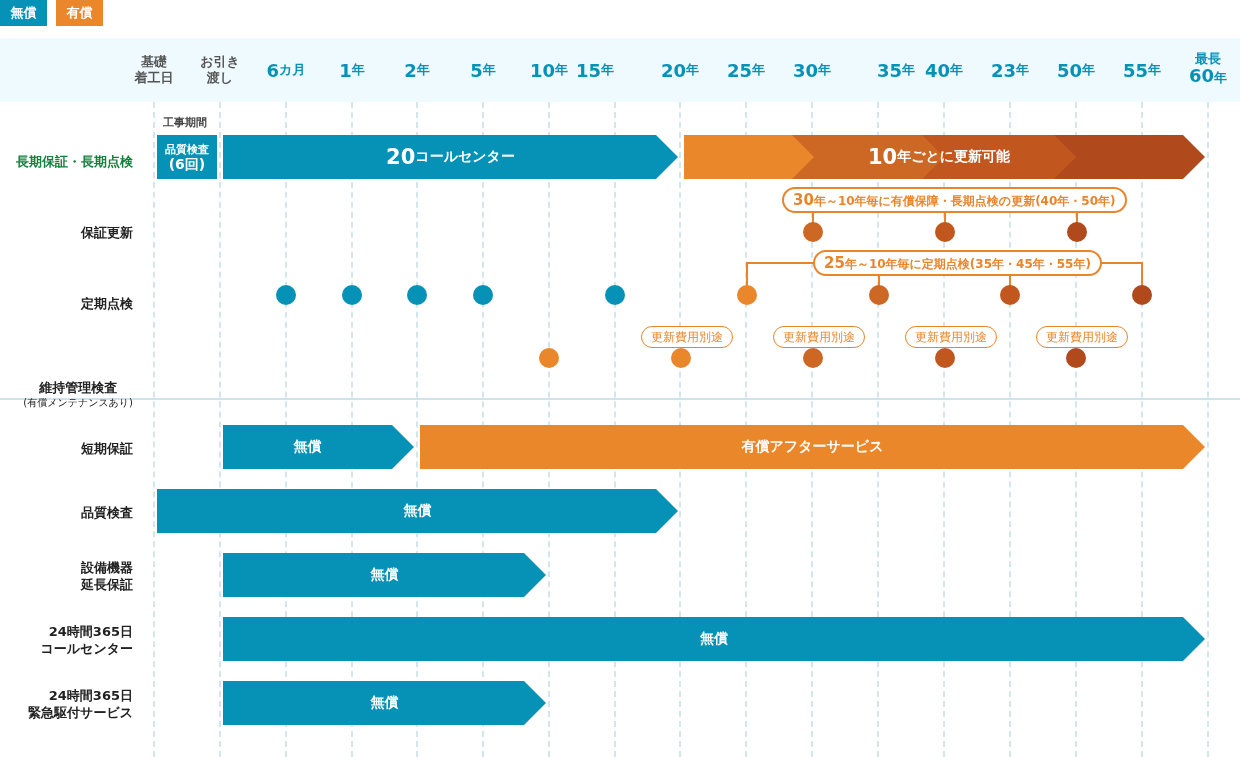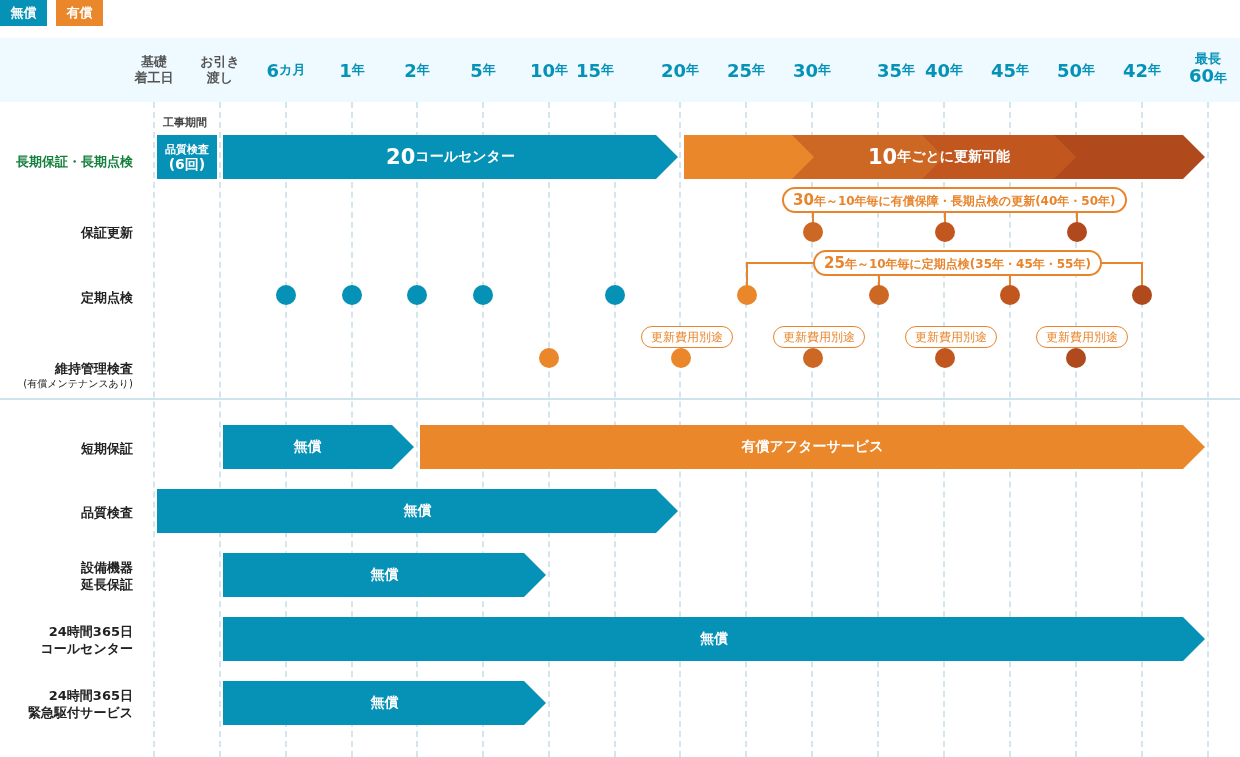"45" span { text: 45 -> 23 }
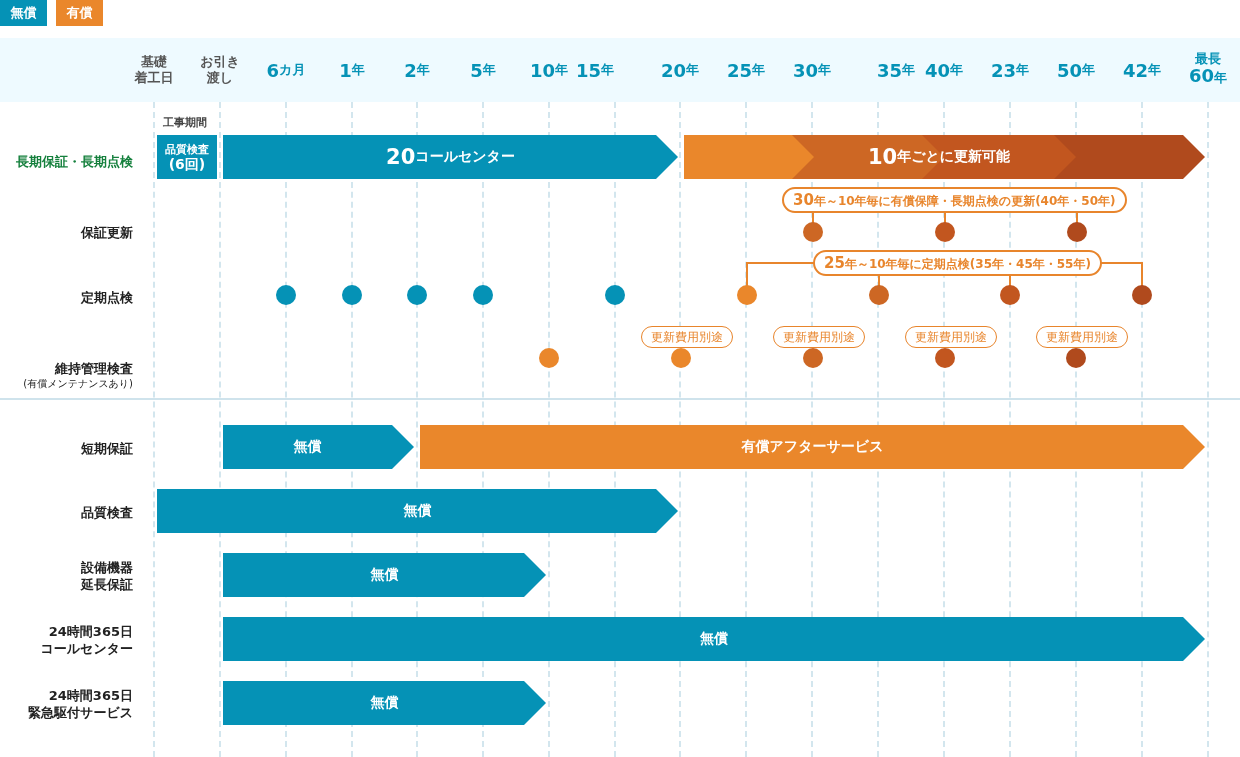"42" span { text: 42 -> 55 }
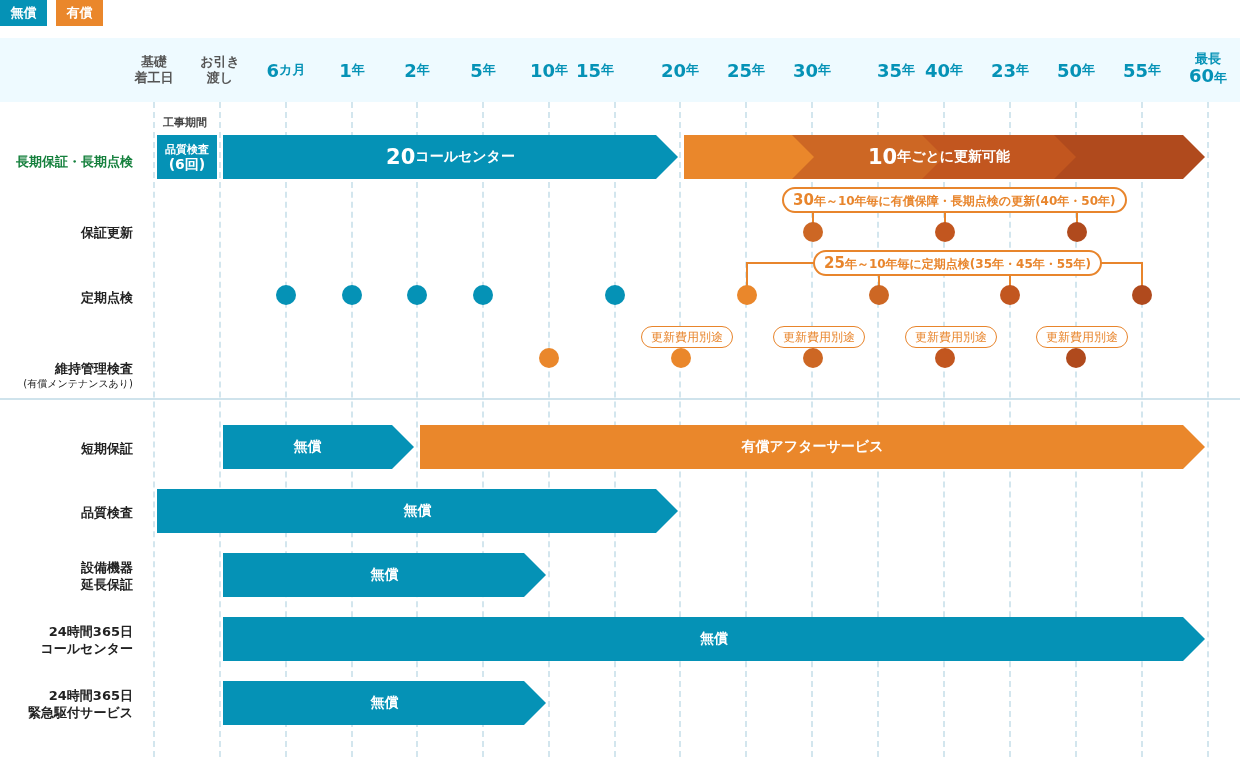"定期点検" div.row-label { top: 289px -> 295px }
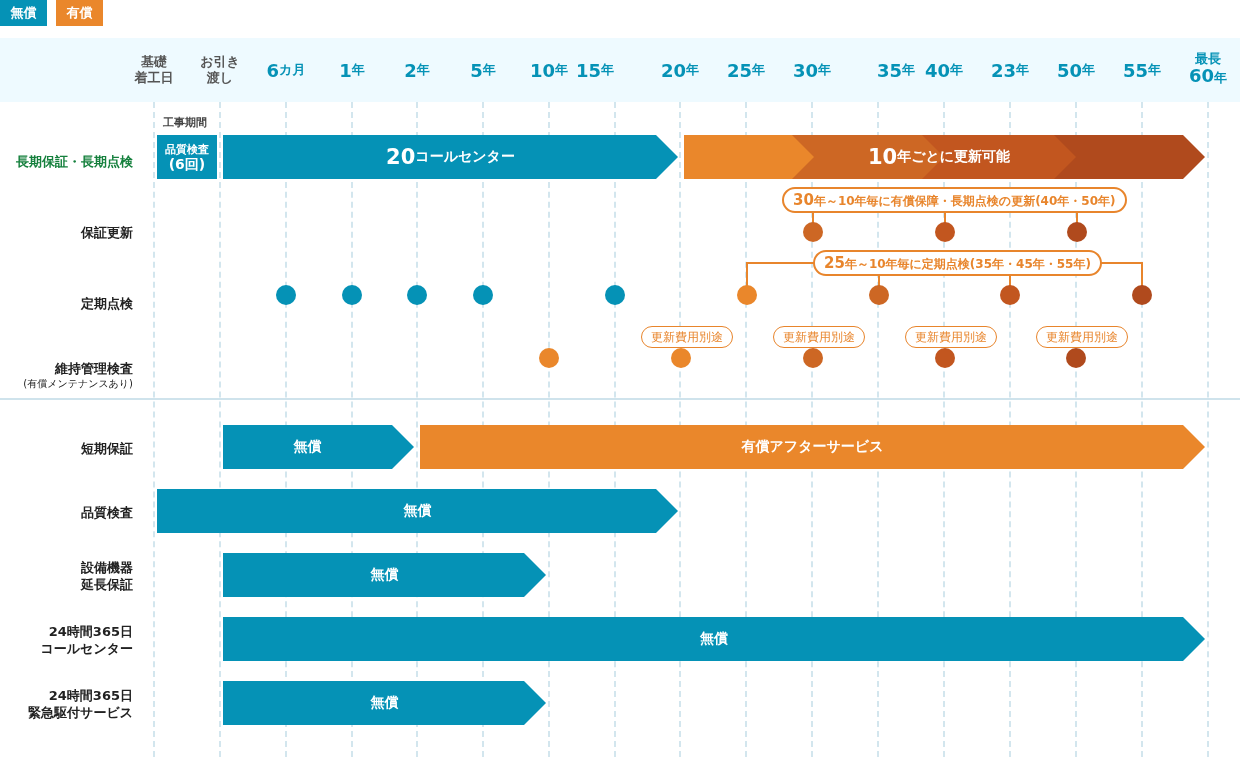"維持管理検査" div.row-label { text-align: none -> center; top: 343px -> 362px }
